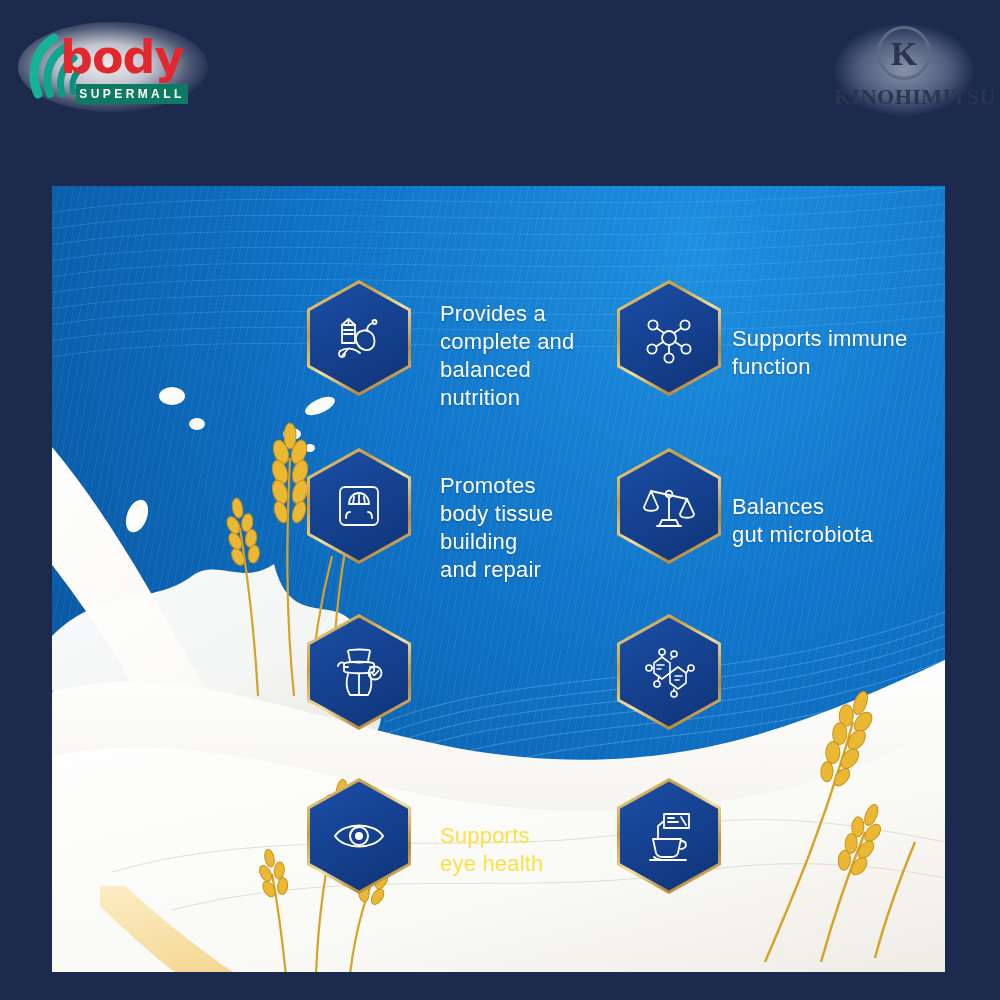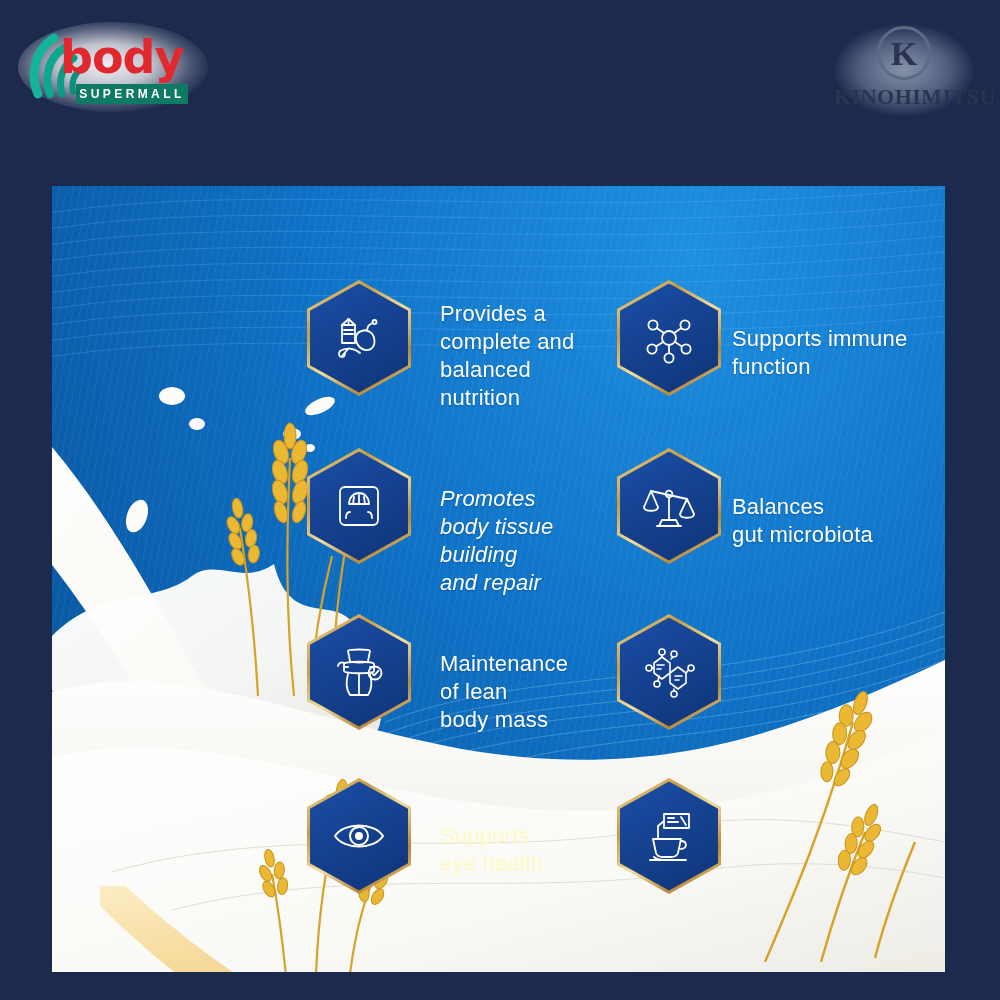"Promotes" div.benefit-text { font-style: italic -> none; top: 275px -> 262px }
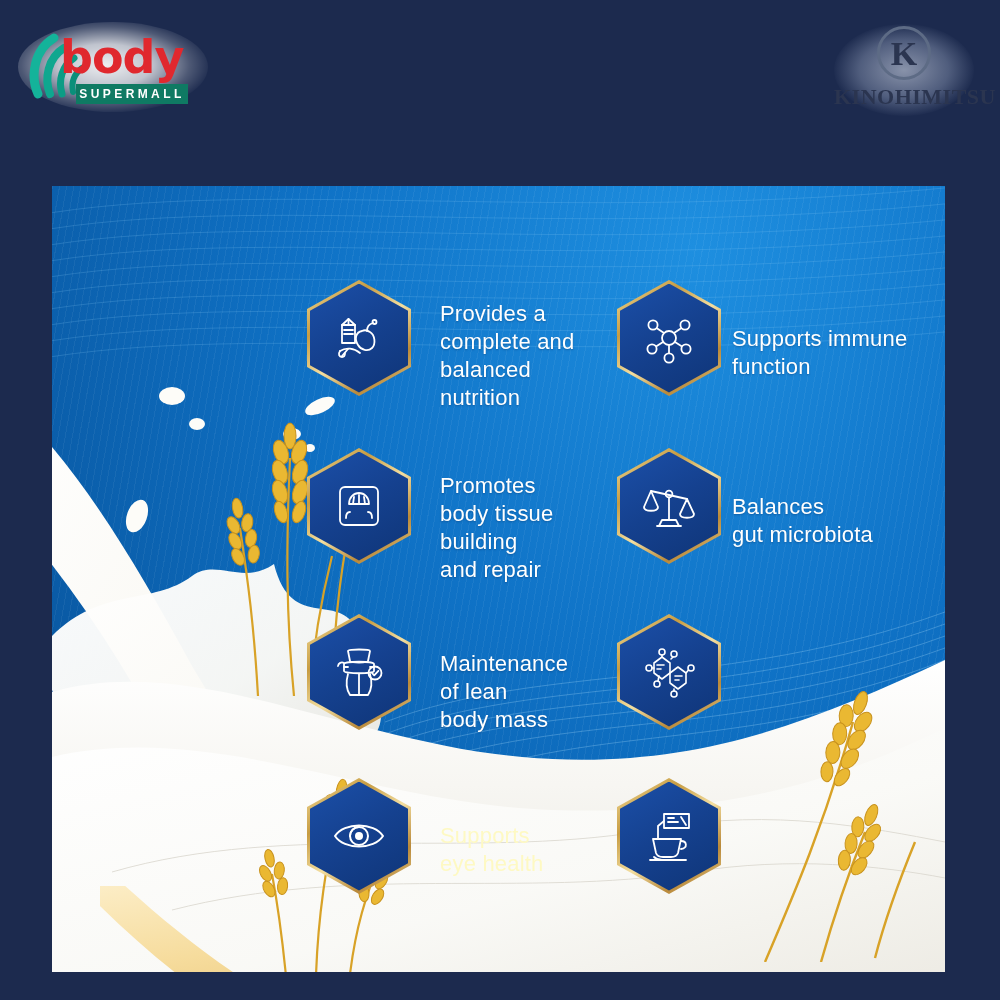"Maintenance" div.benefit-text { html: <div>Maintenance<br>of lean<br>body mass</div> -> none }
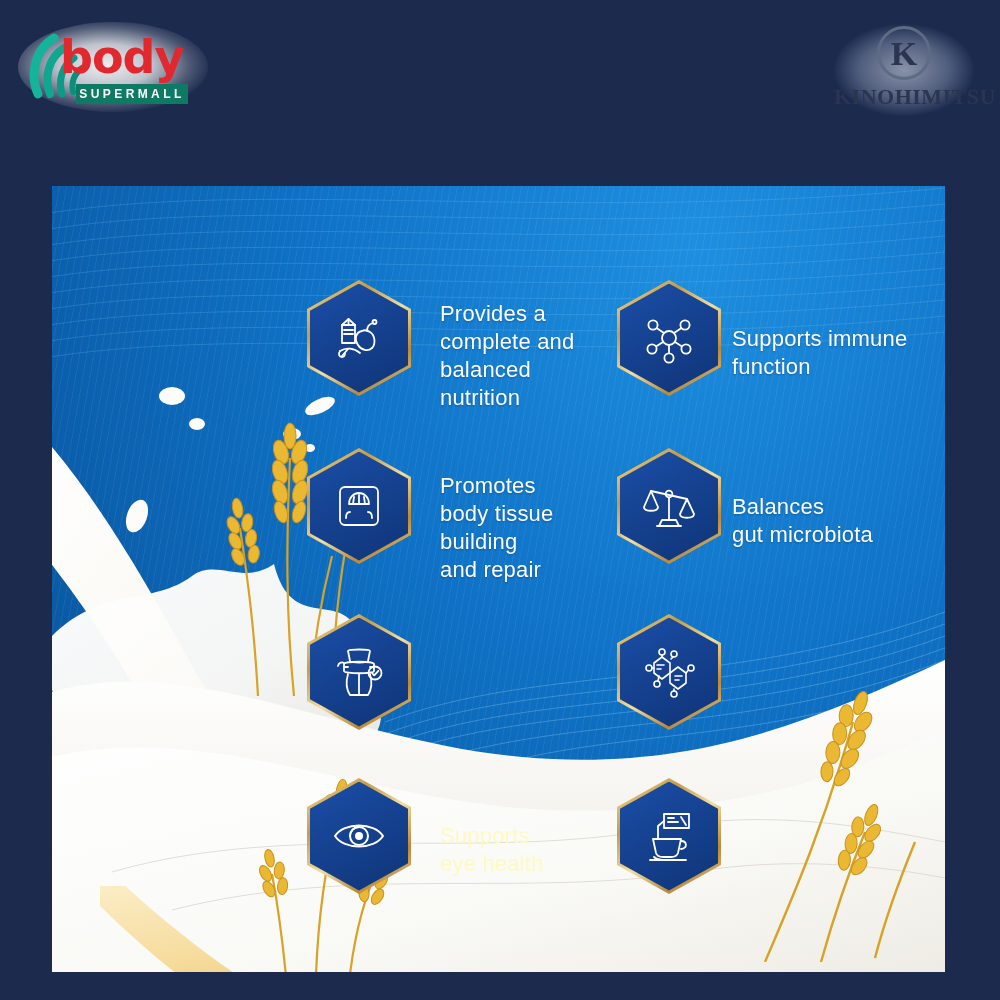"Supports" .benefit-text.dark { color: #fef9c3 -> #fde047 }
